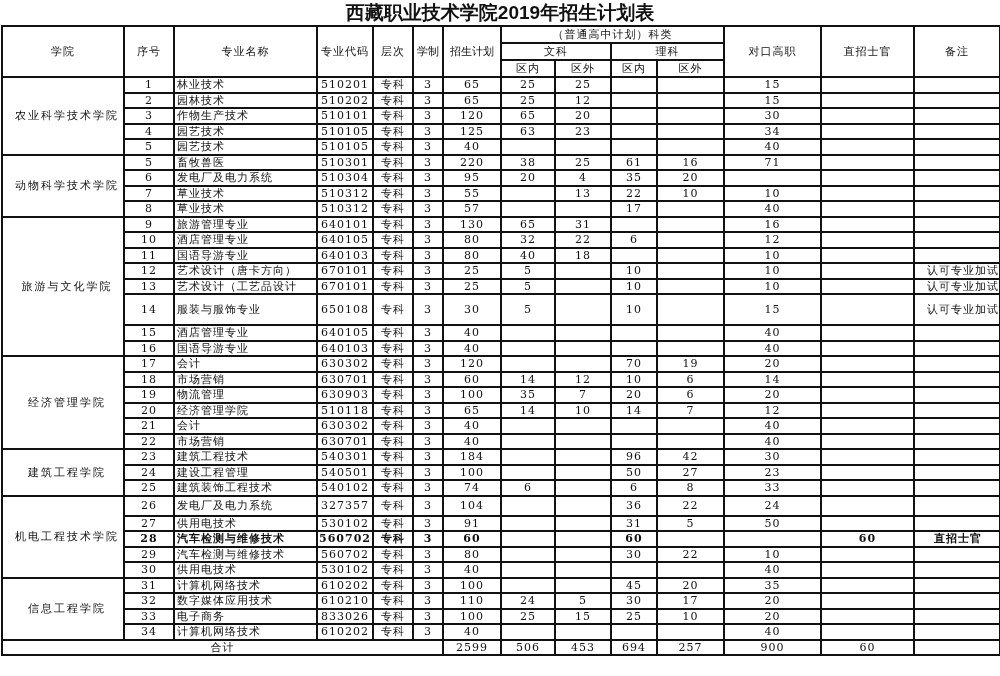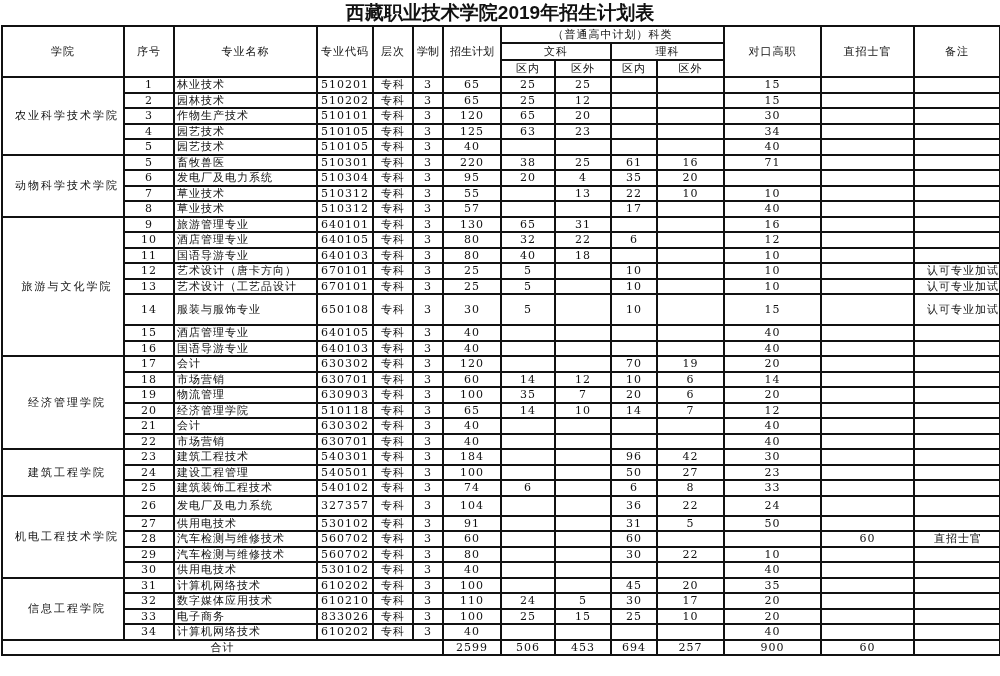"28" tr.bold td { font-weight: normal -> bold }
